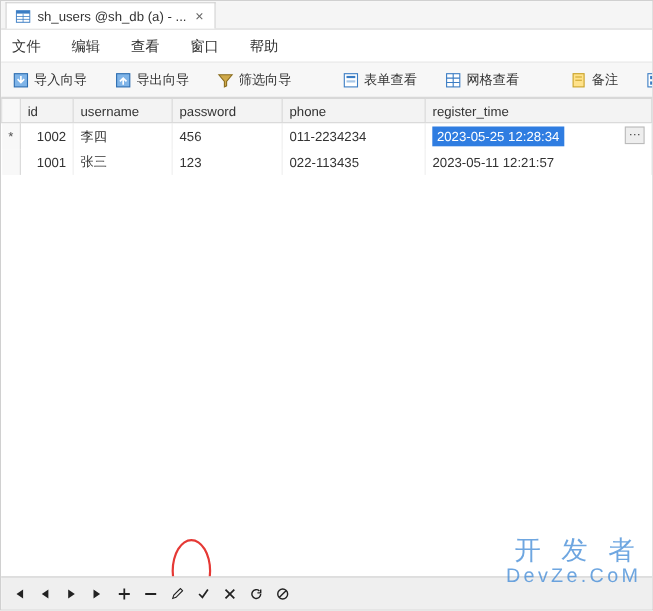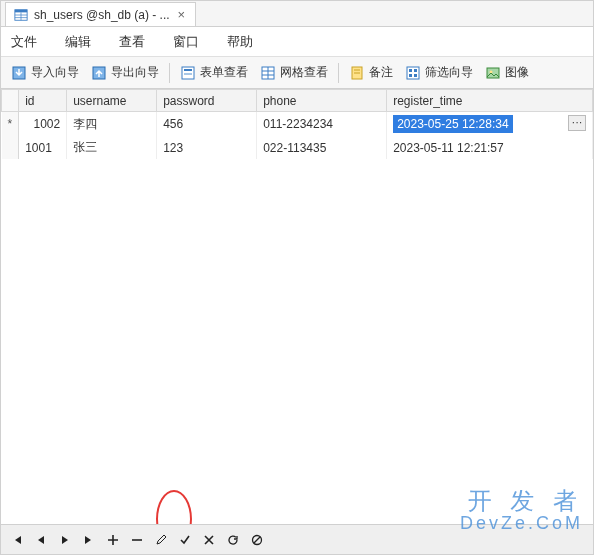"导入向导" .toolbar { gap: 0 -> 13px }
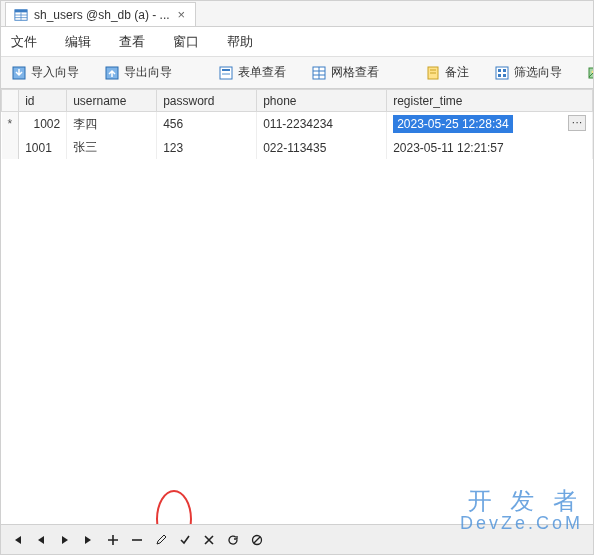"筛选向导" div.tool-btn { html: none -> <div> <svg> <path></path> </svg> <span>筛选向导</span> </div> }
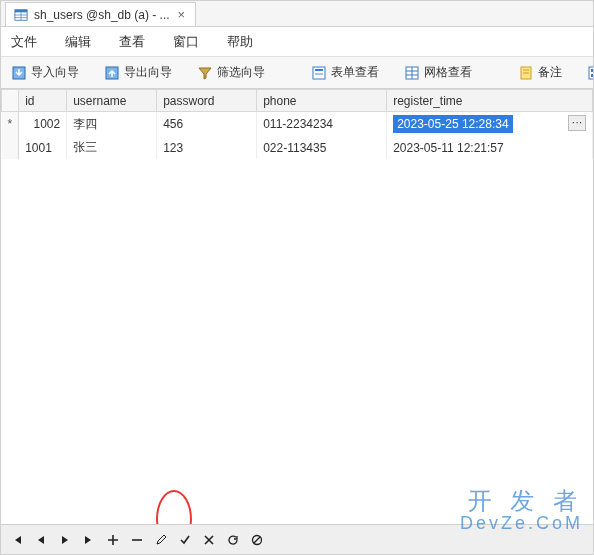"1001" td { text-align: none -> right }
